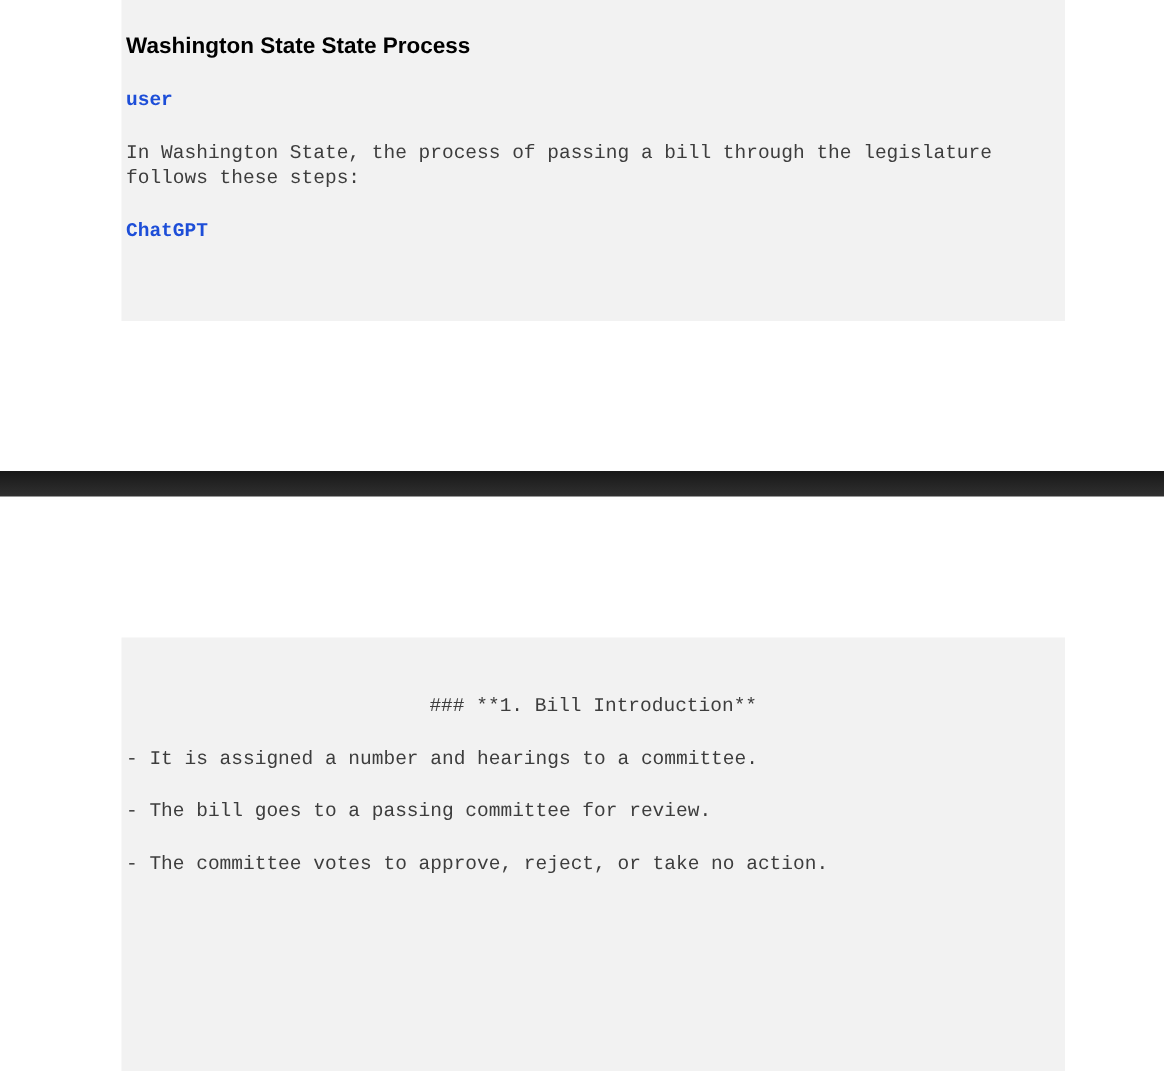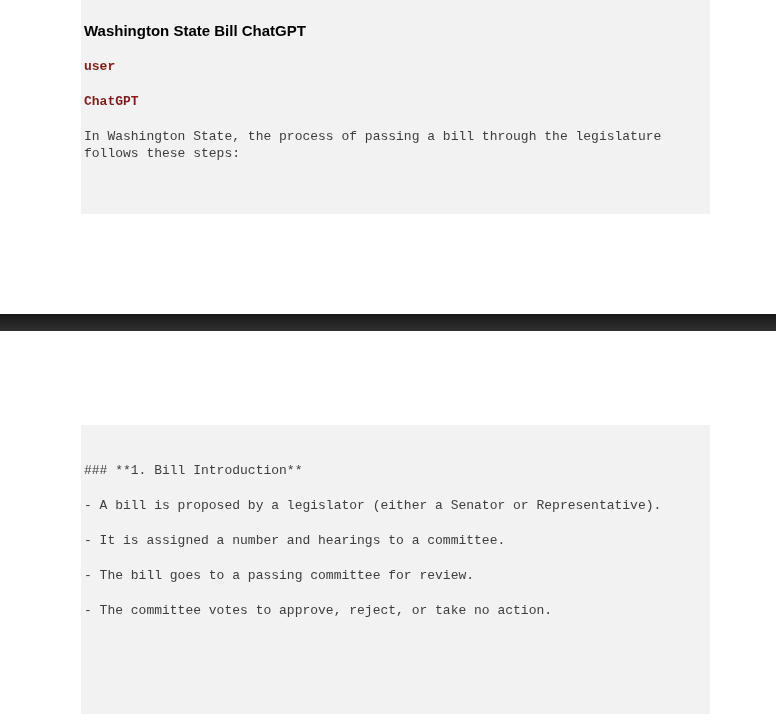"Washington State Bill ChatGPT" h1.doc-title { text: Bill ChatGPT -> State Process }
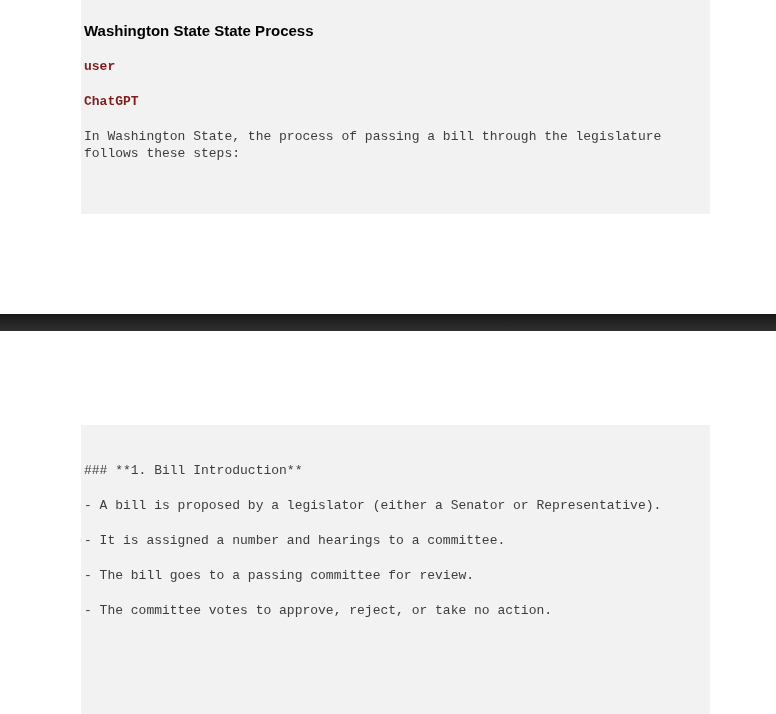"user" .role-label { color: #7f1d1d -> #1d4ed8 }
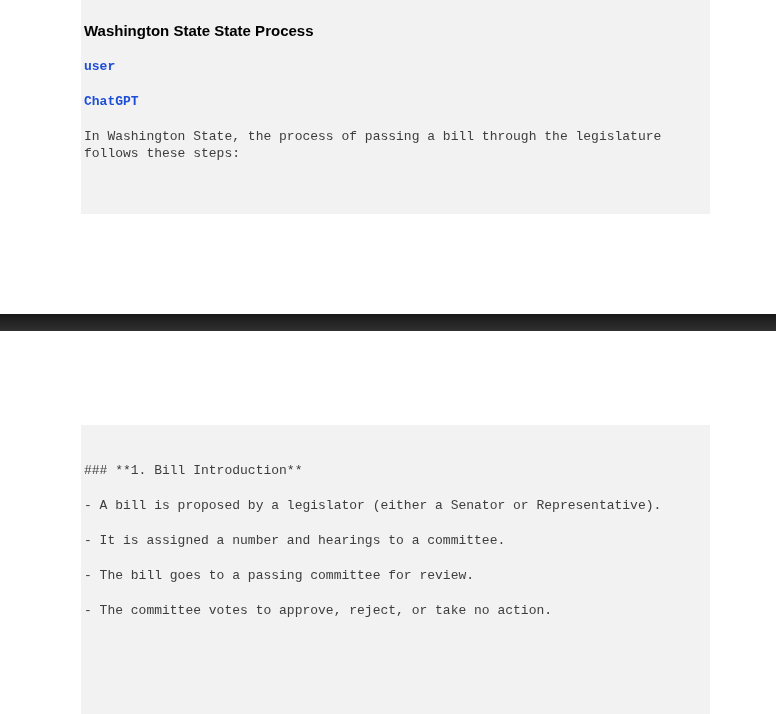"ChatGPT" p.mono { order: before "In Washington State, the process" -> after "In Washington State, the process" }
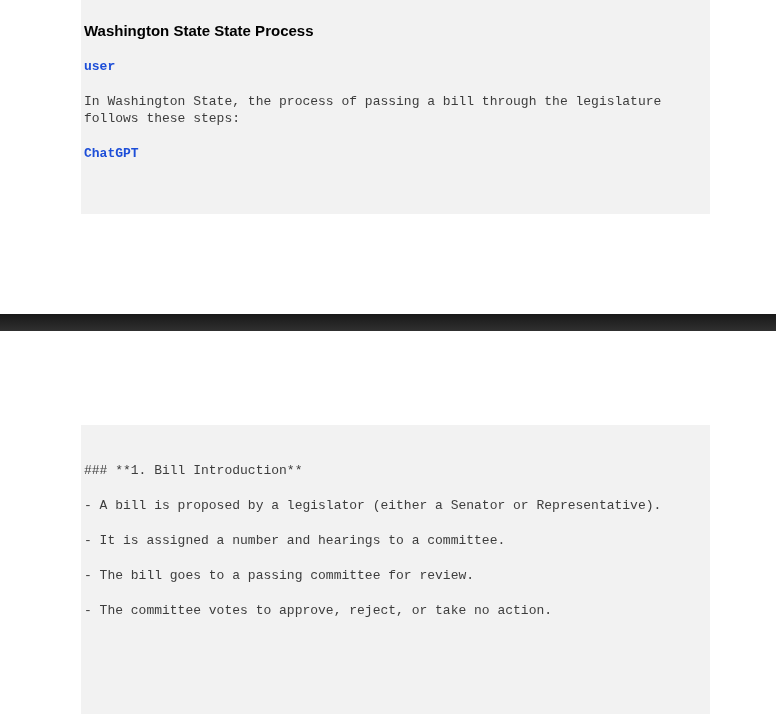"### **1. Bill Introduction**" #page2 .mono:first-child { text-align: none -> center }
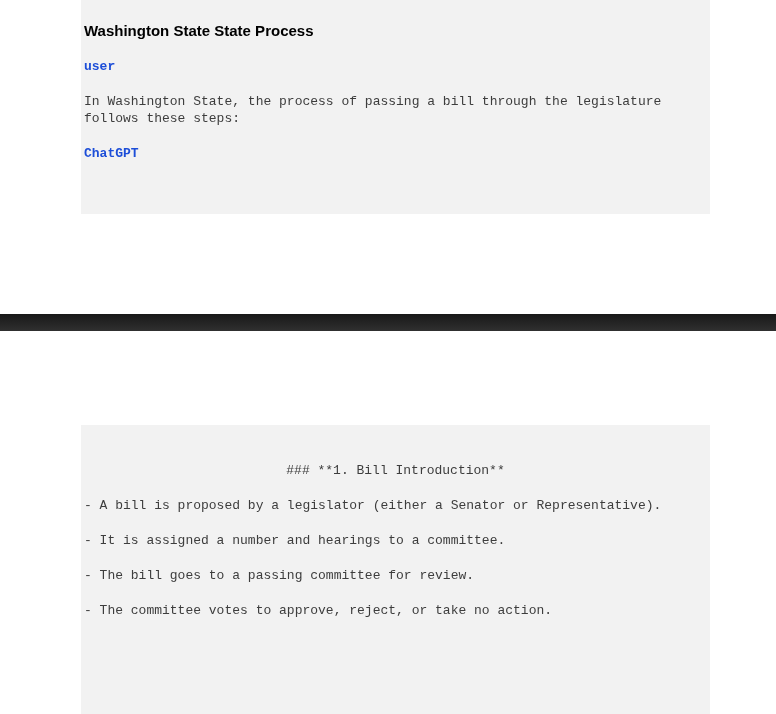"- A bill is proposed" p.mono { html: <p>- A bill is proposed by a legislator (either a Senator or Representative).</p> -> none }
